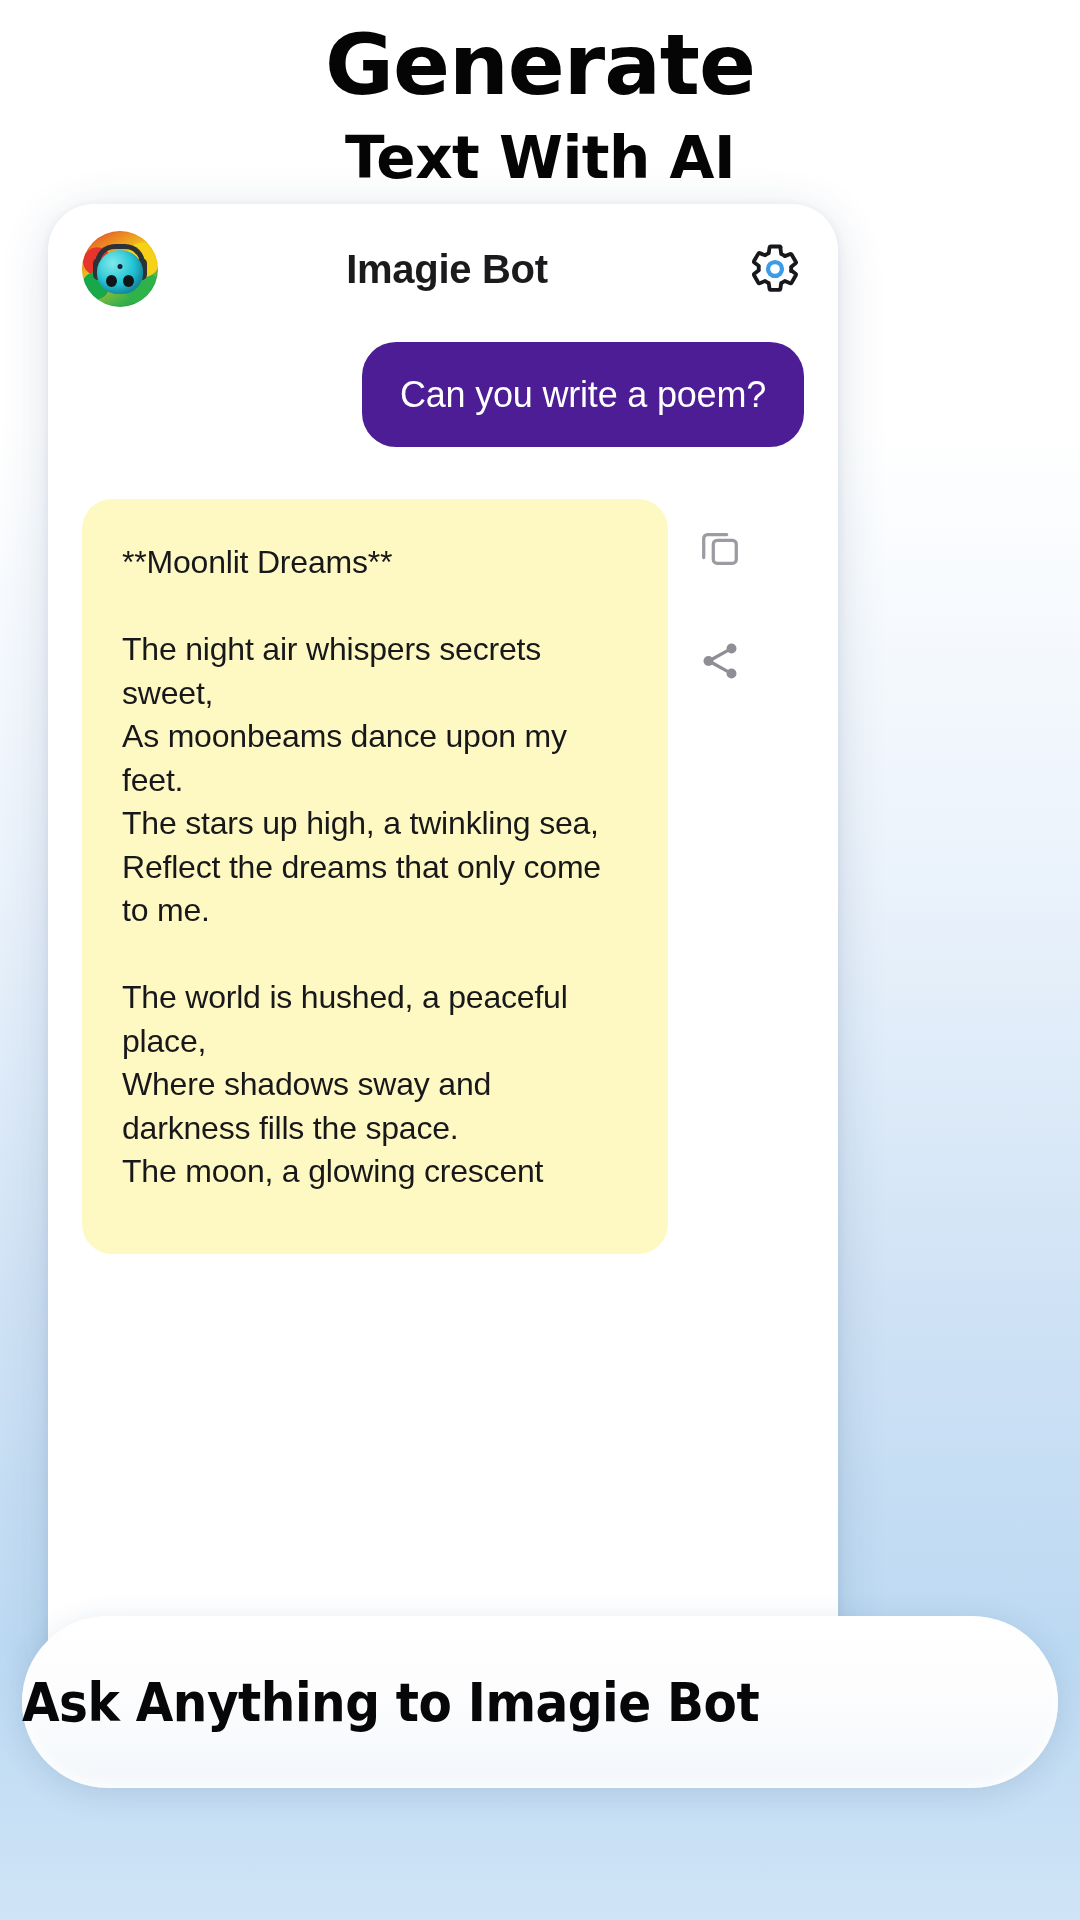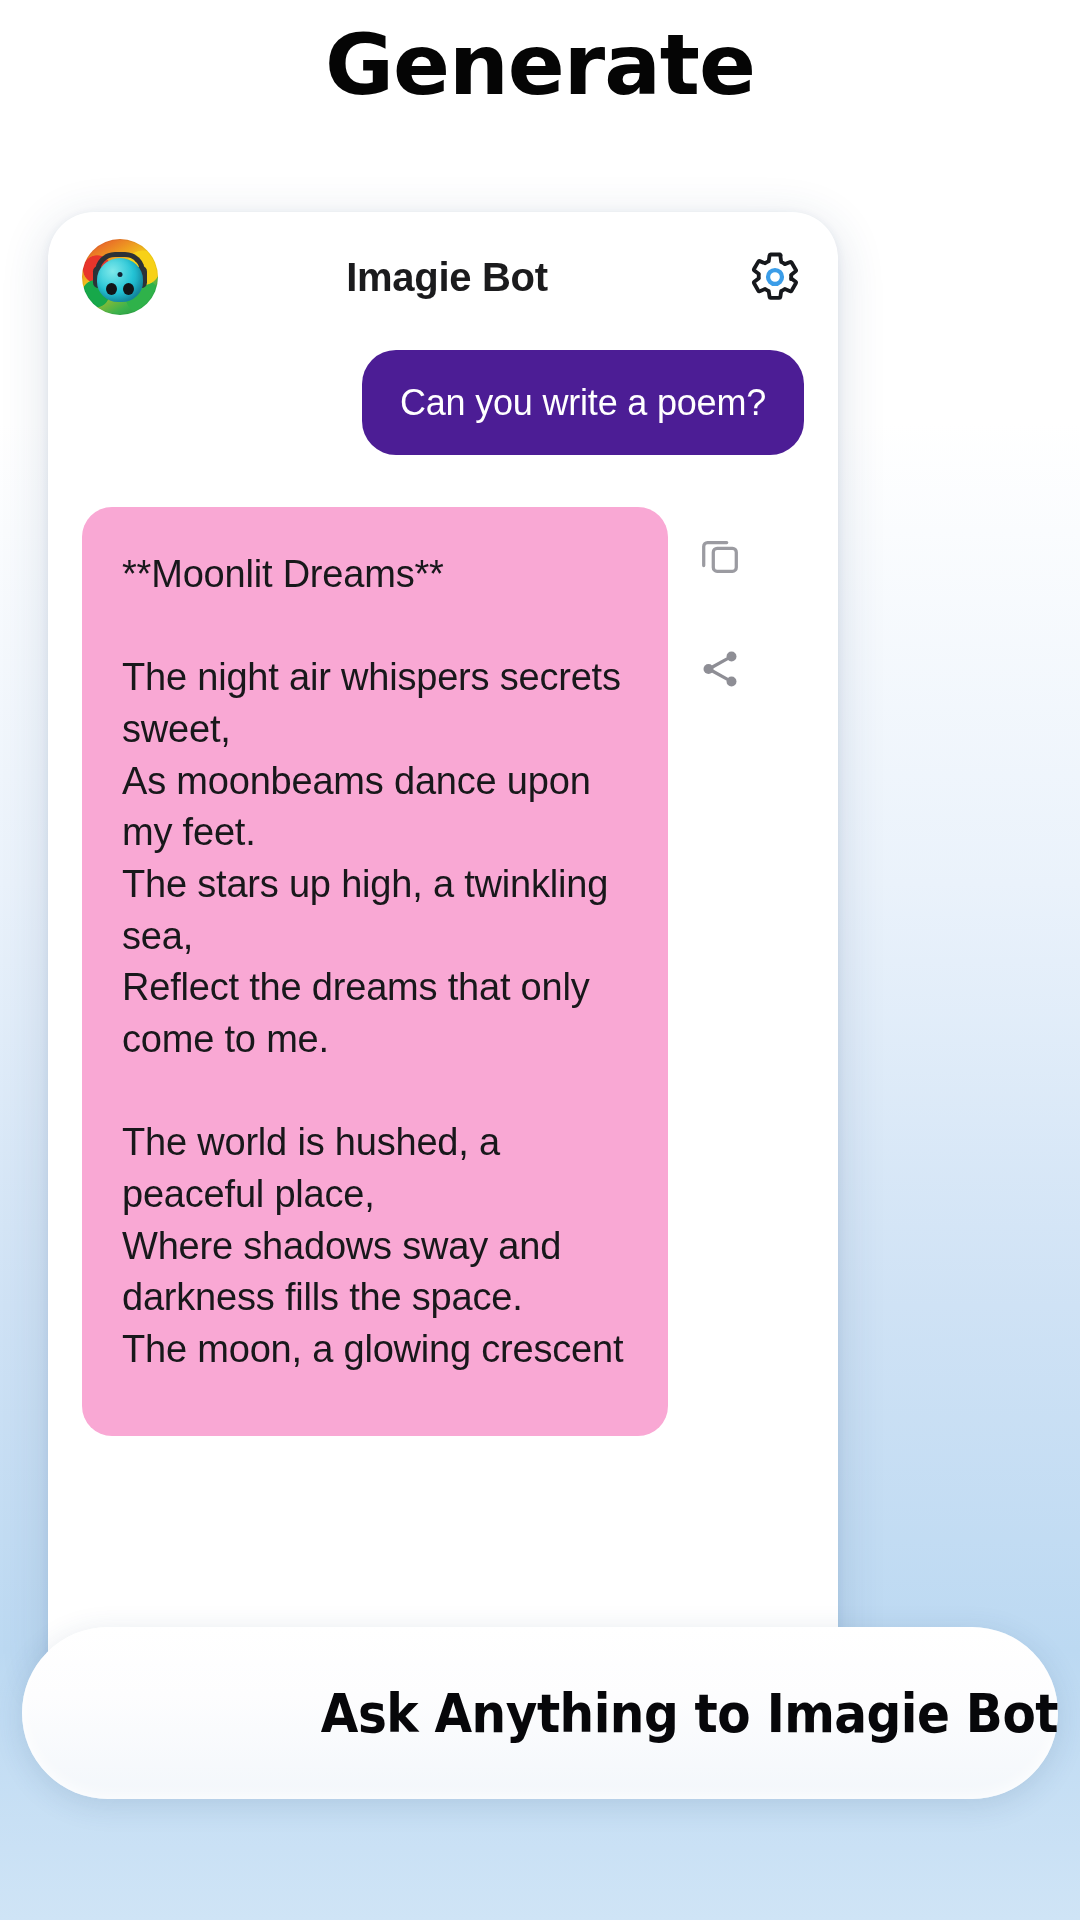"Text With AI" div.headline-2 { html: none -> <div>Text With AI</div> }
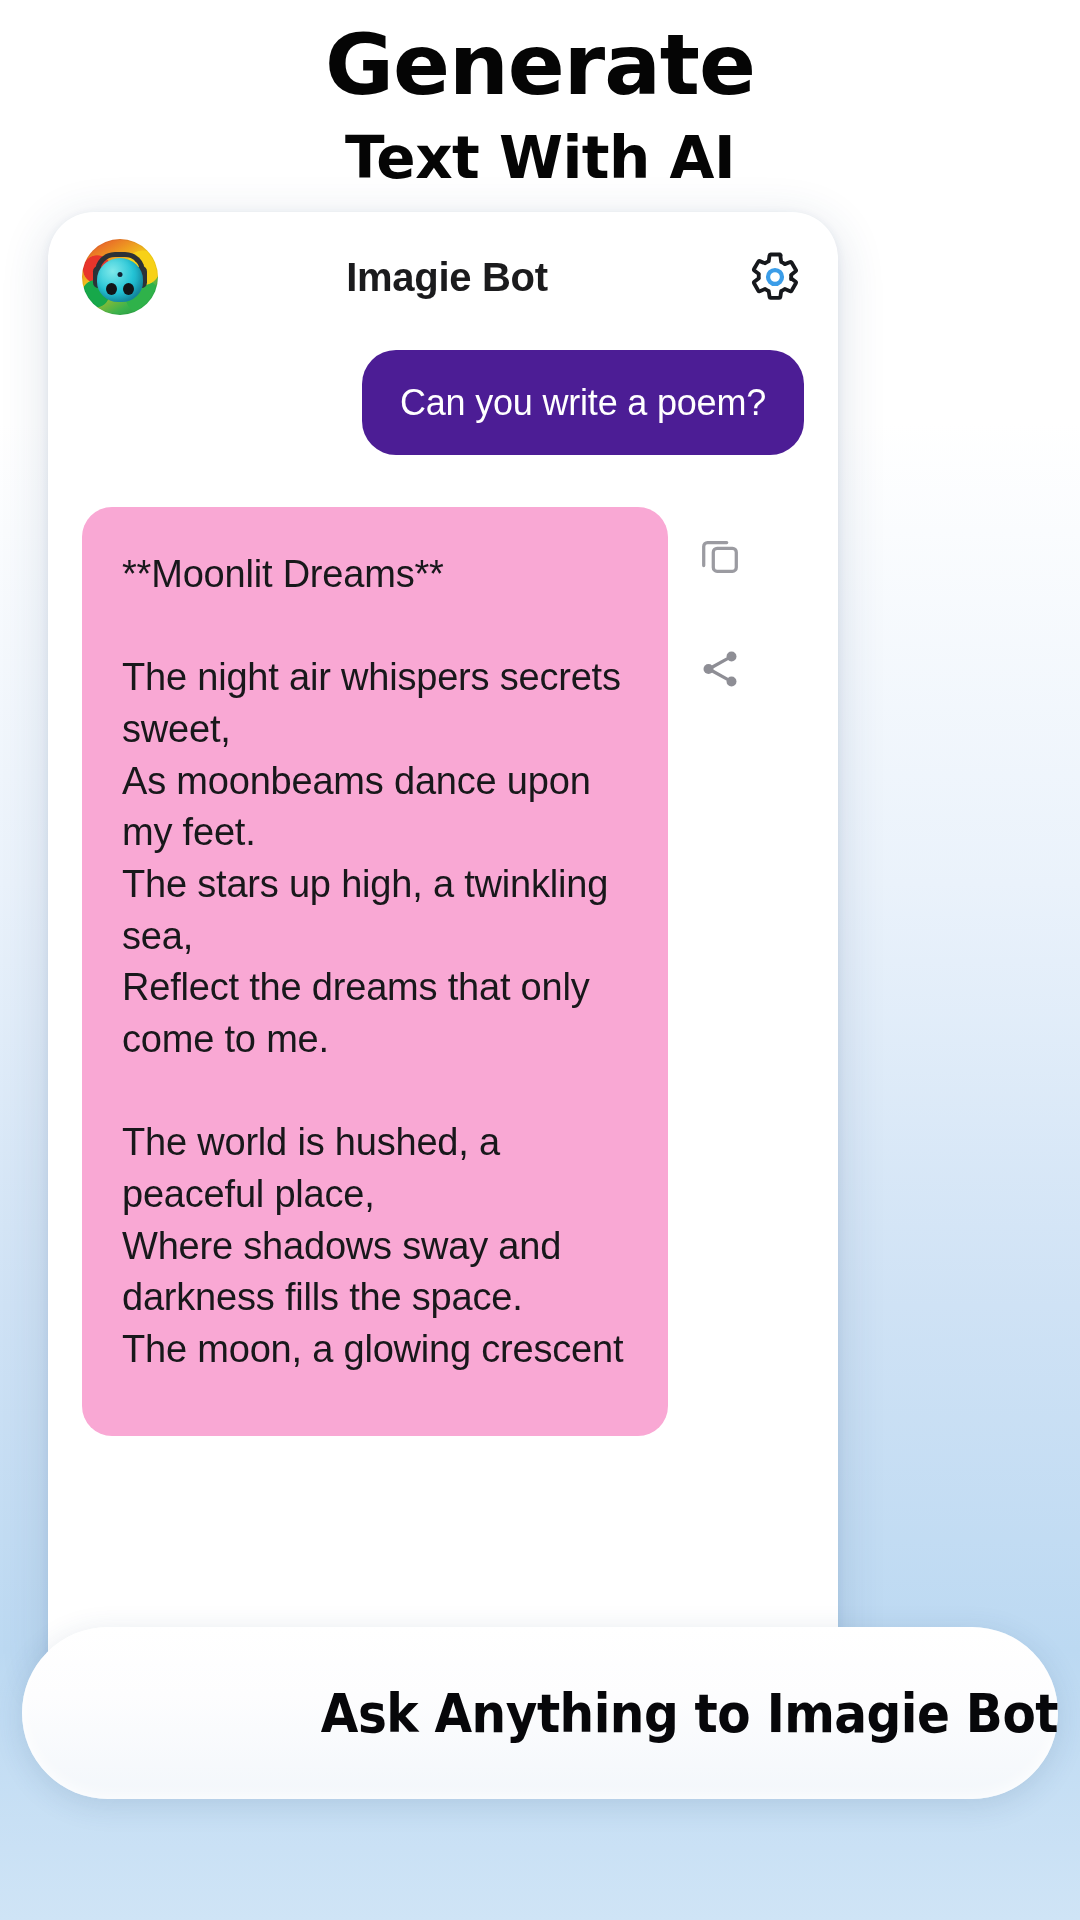"Imagie Bot" .phone { top: 212px -> 204px }
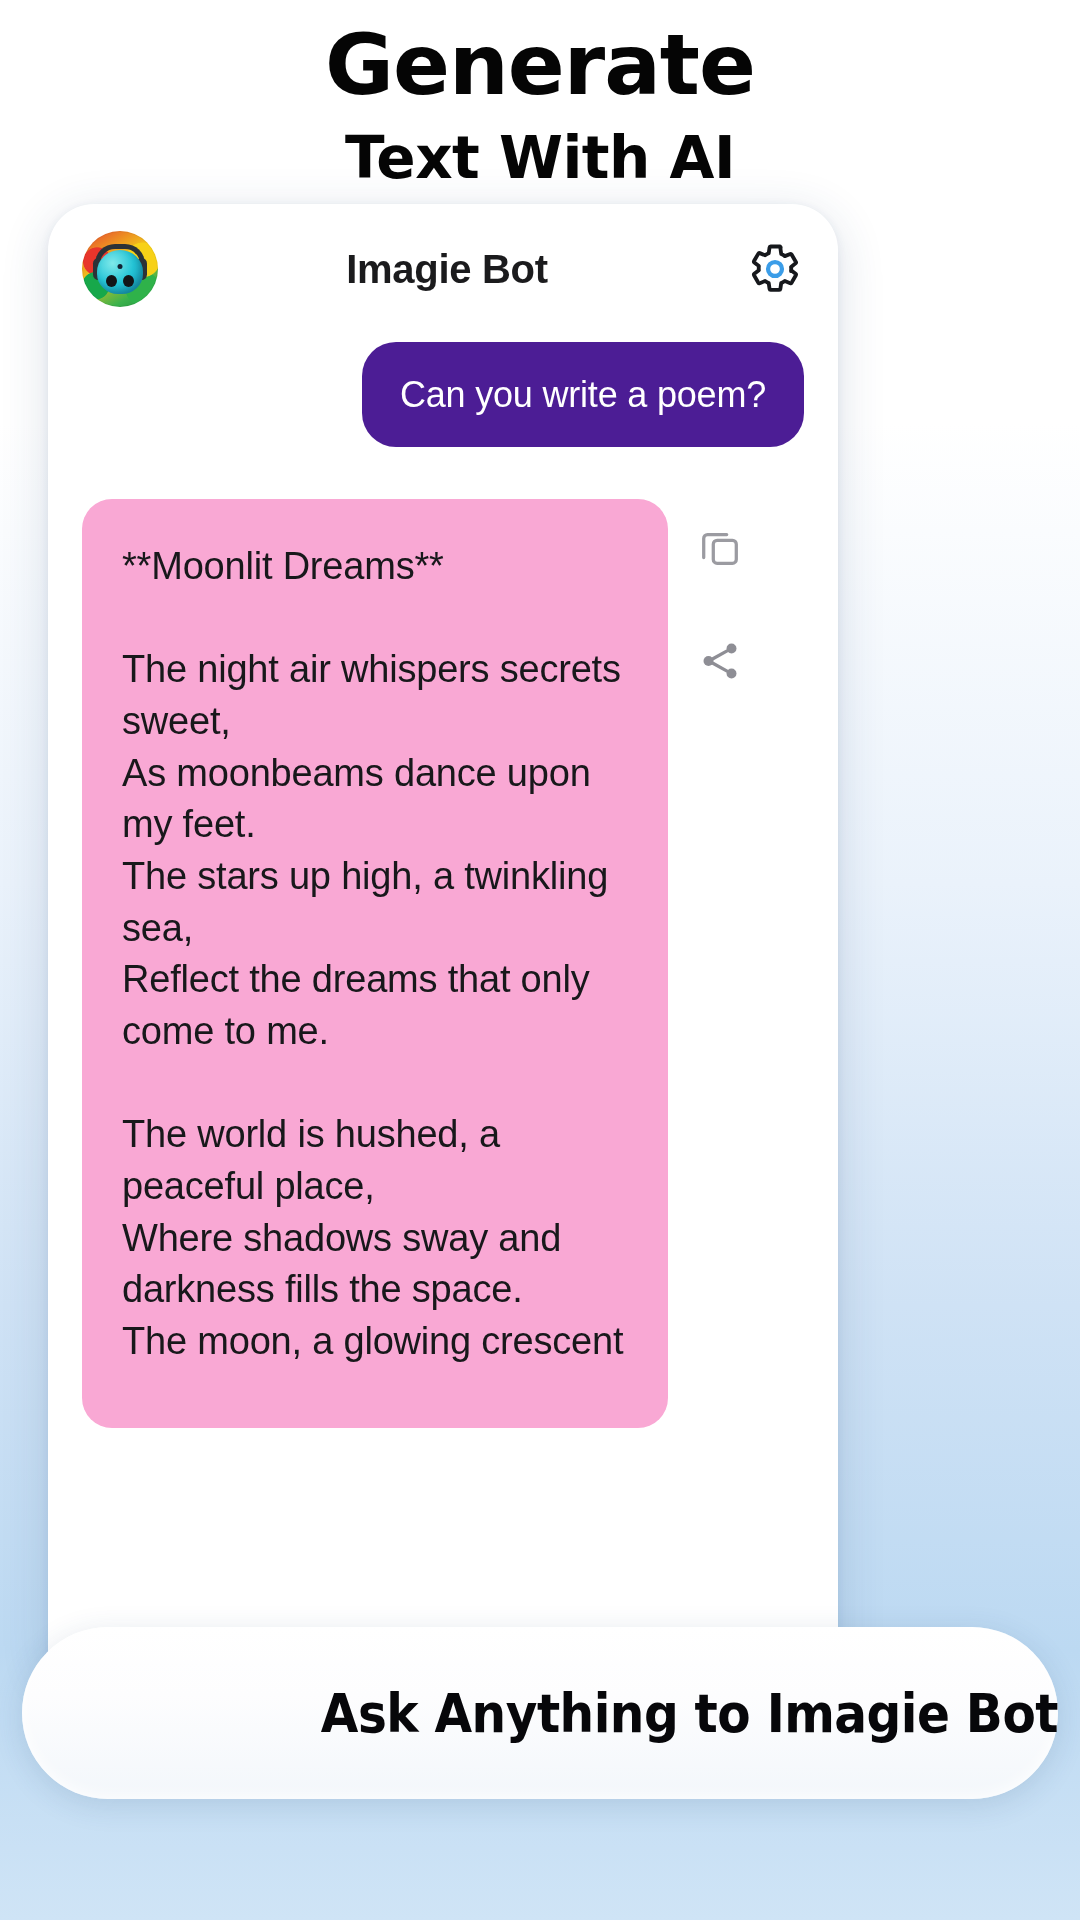"**Moonlit Dreams**" .bubble-bot { background: #f9a8d4 -> #fef9c3; font-size: 38px -> 32px }
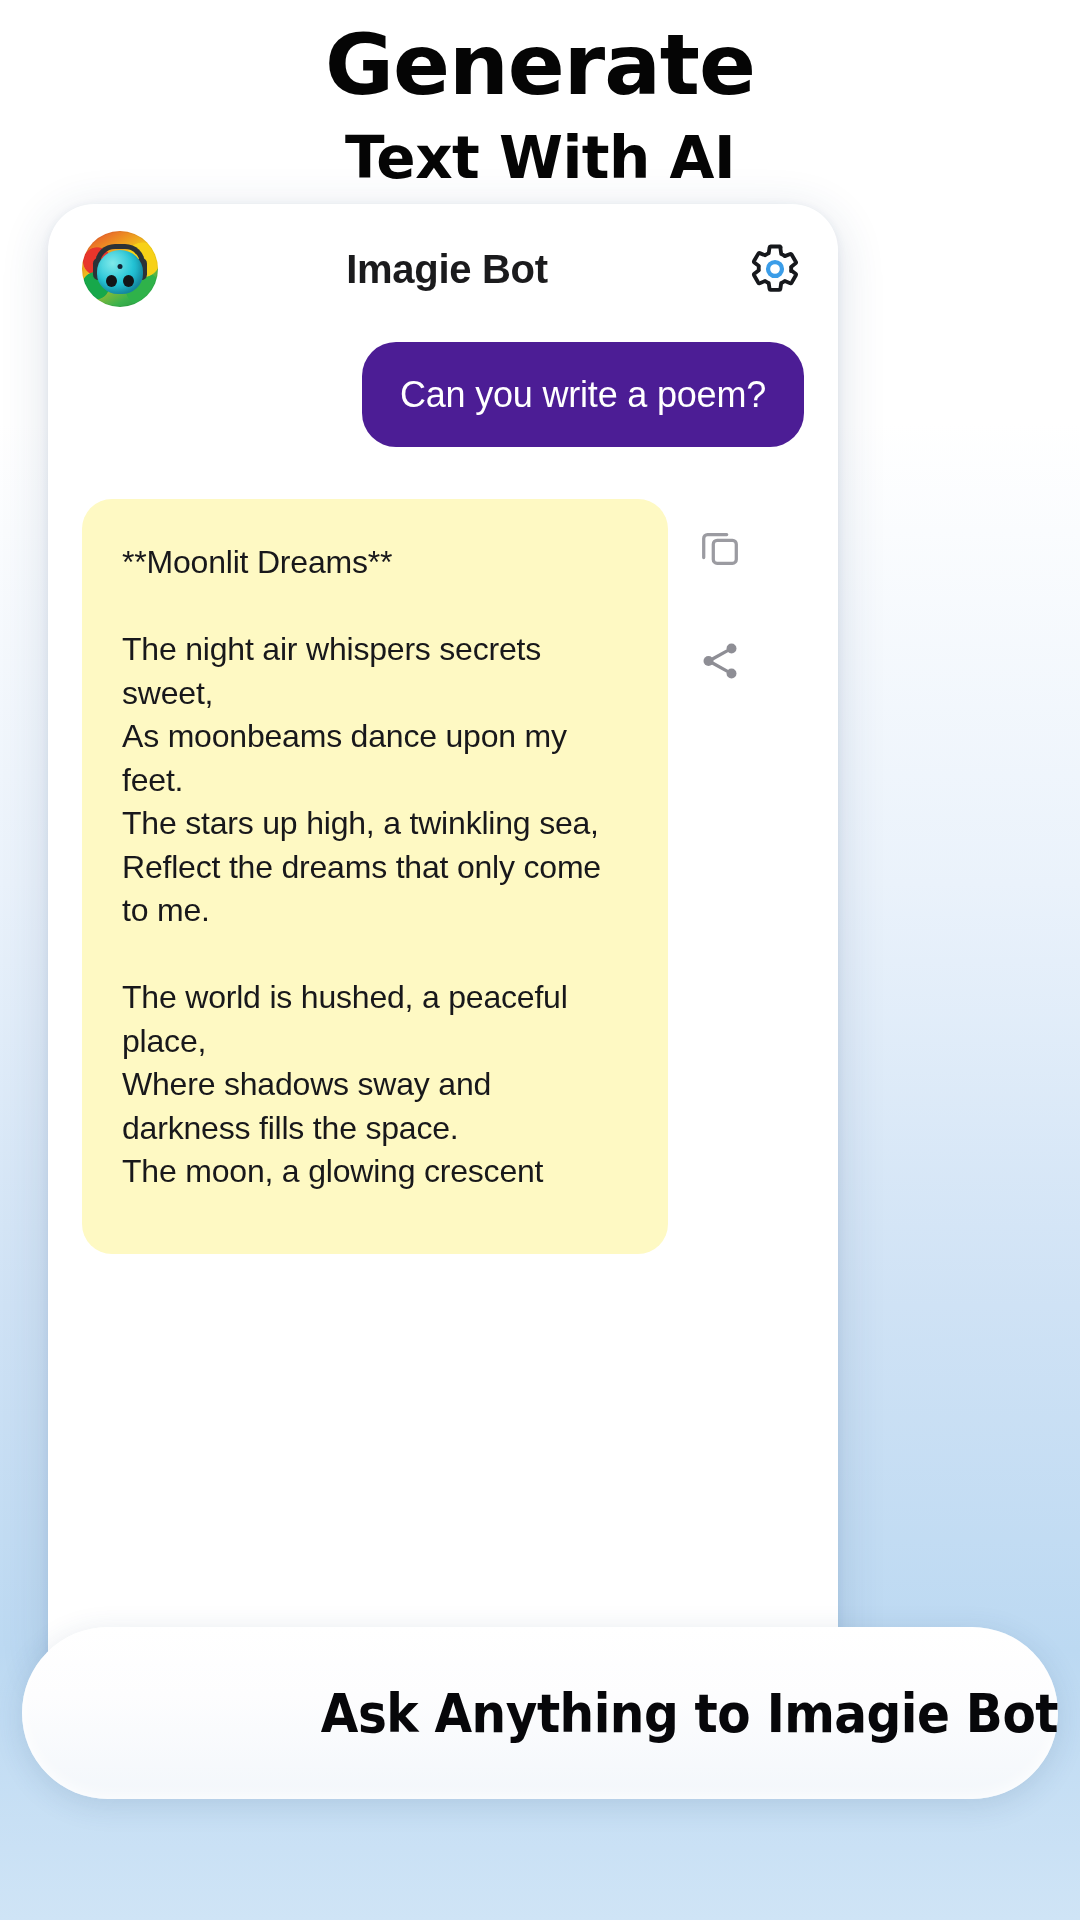"Ask Anything to Imagie Bot" .cta { bottom: 121px -> 132px; justify-content: flex-end -> flex-start }
